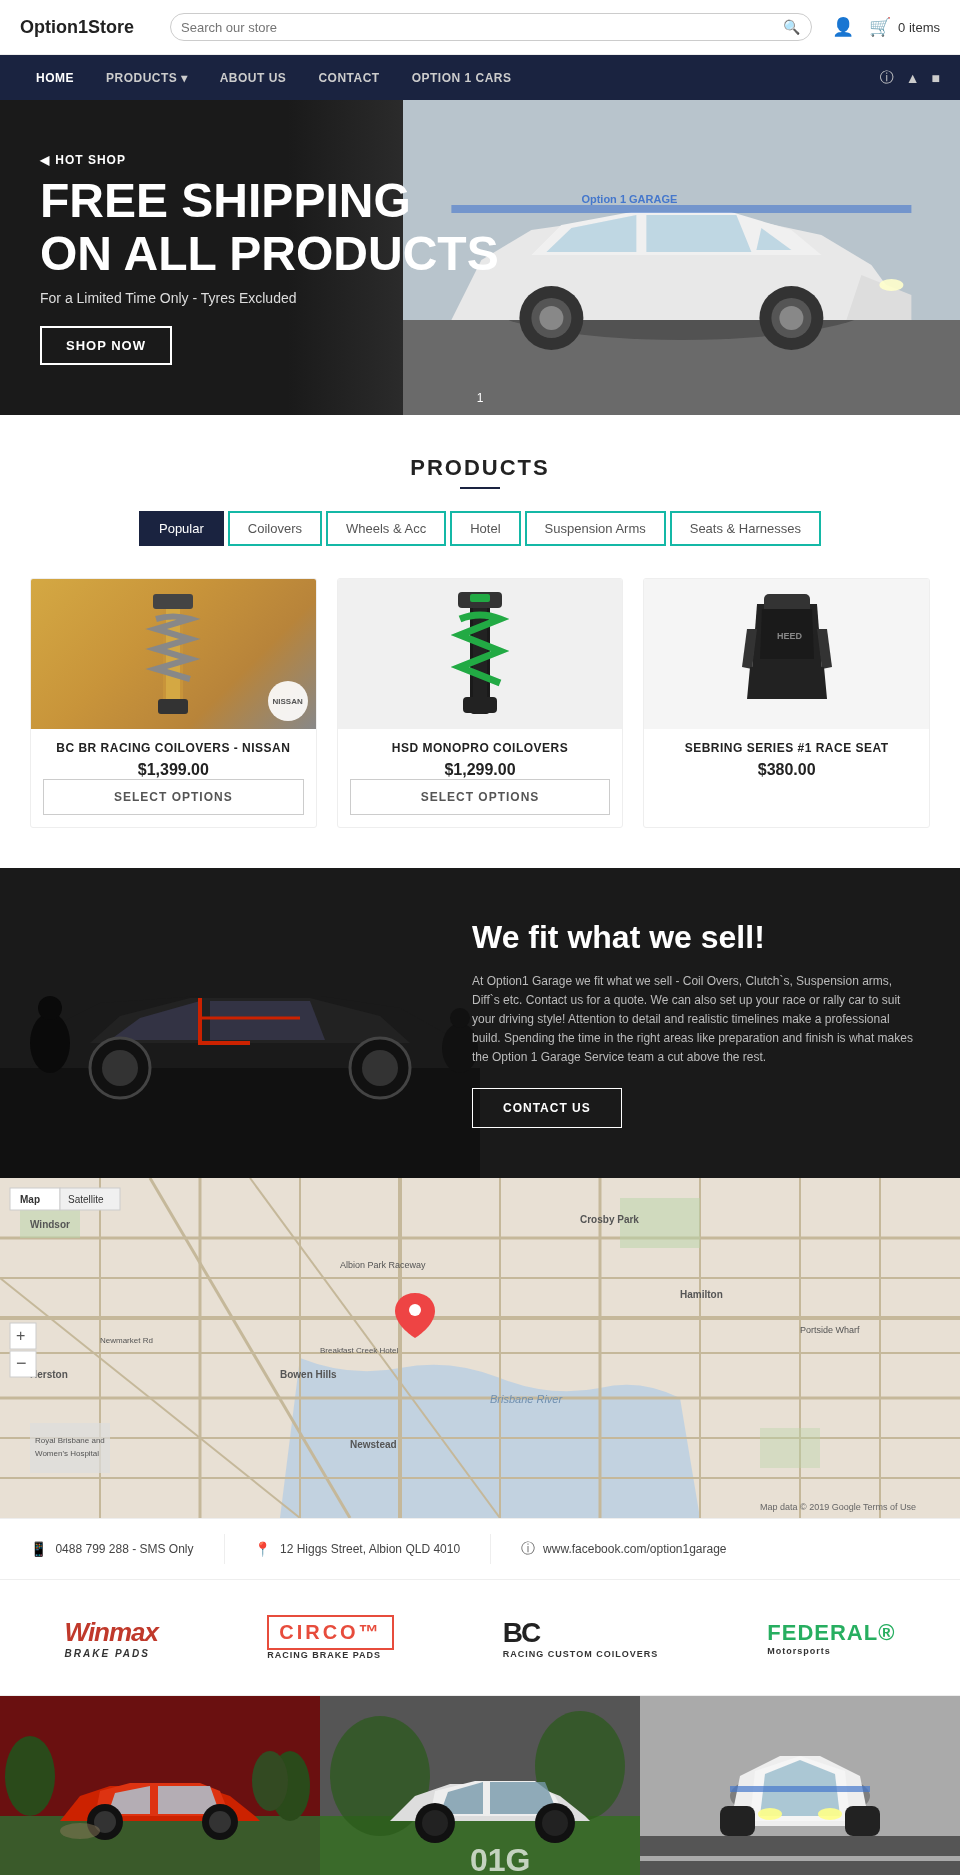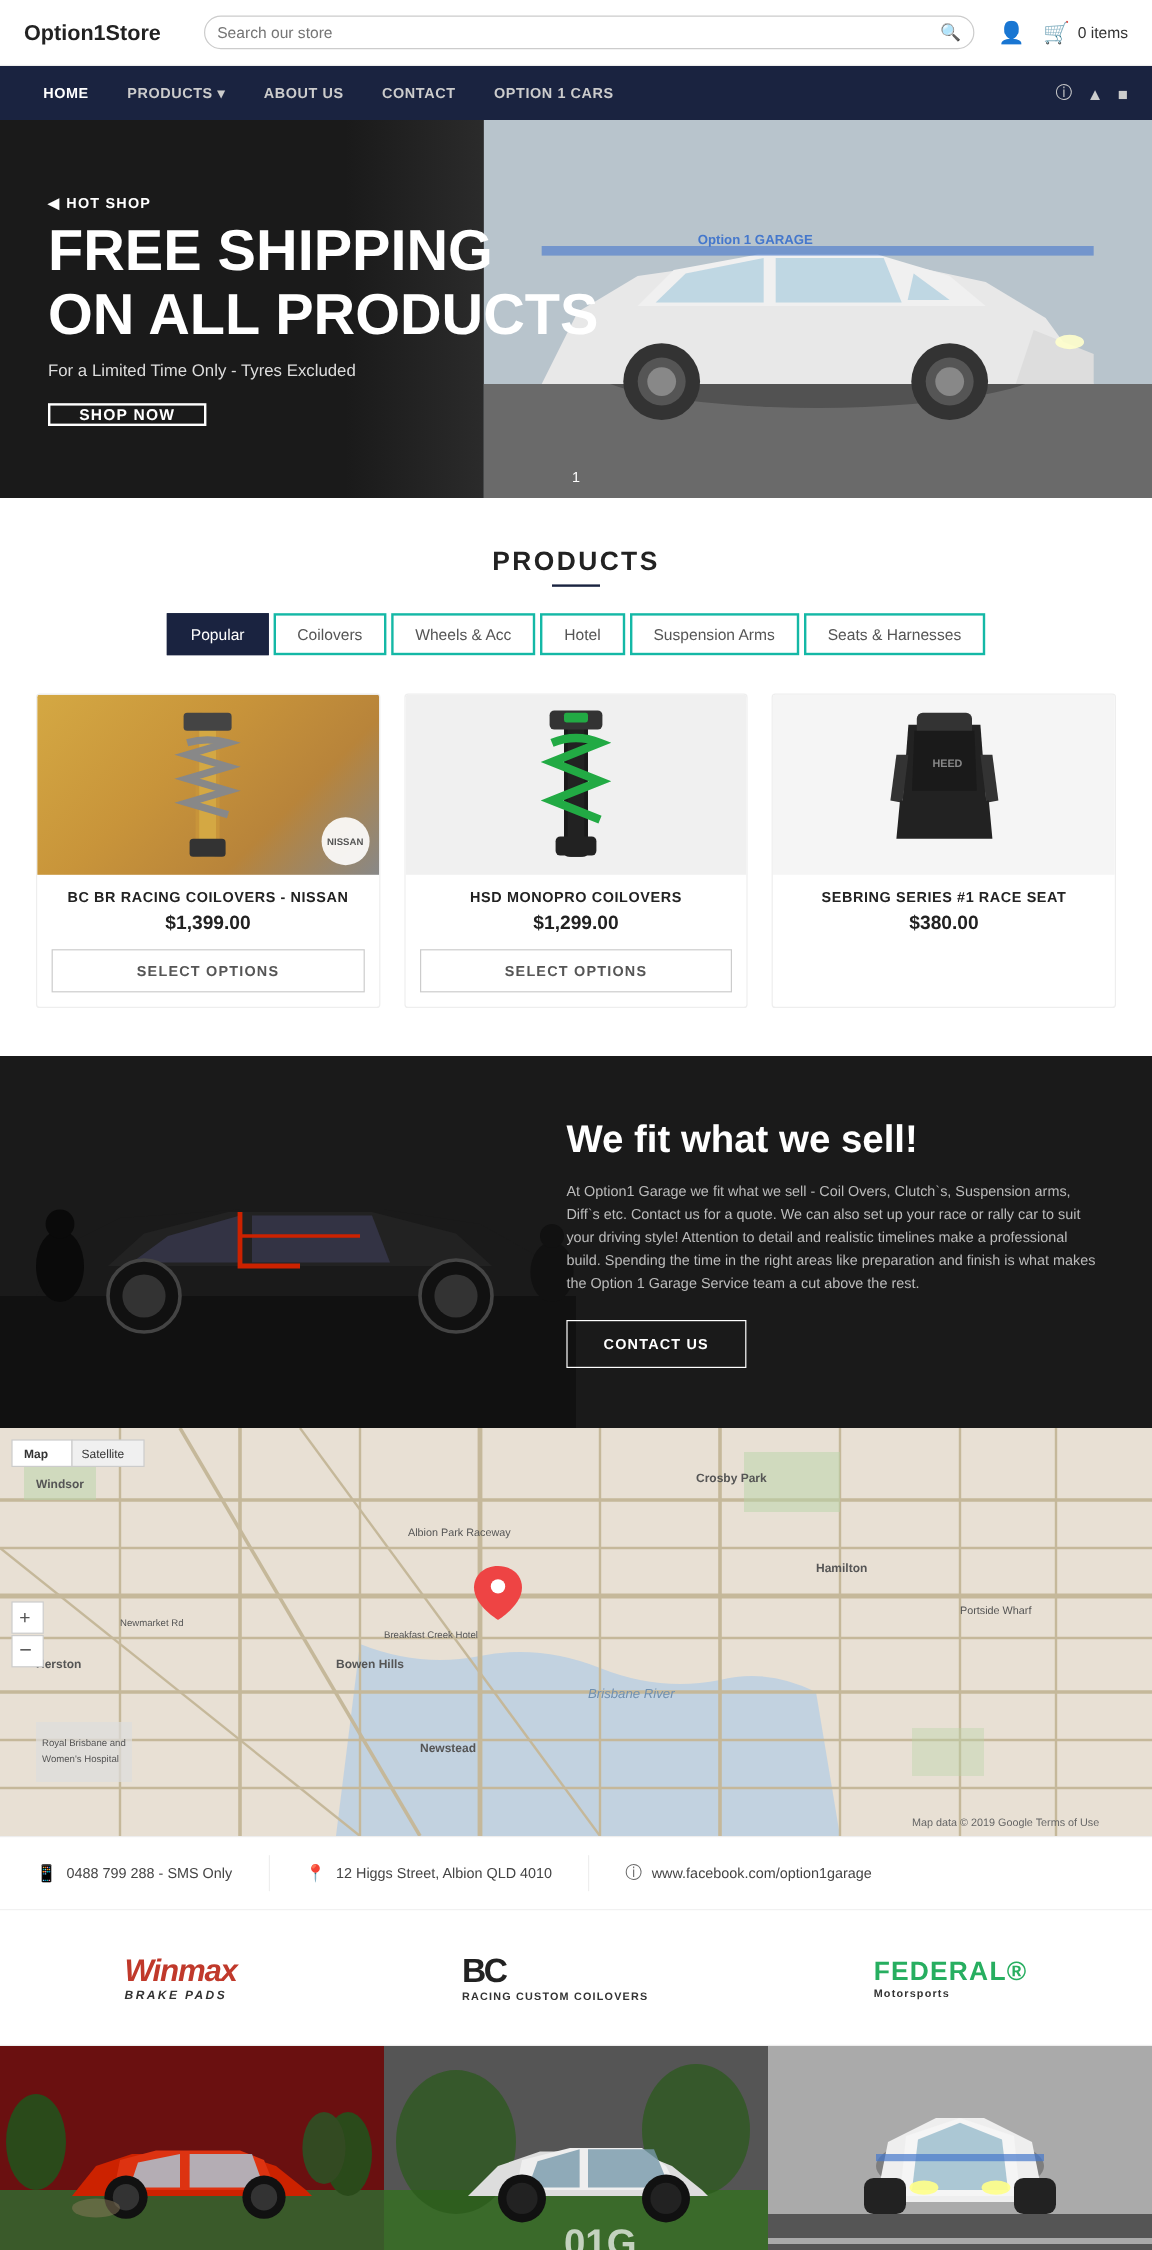"SHOP NOW" .hero-btn { padding: 0 24px -> 10px 24px }
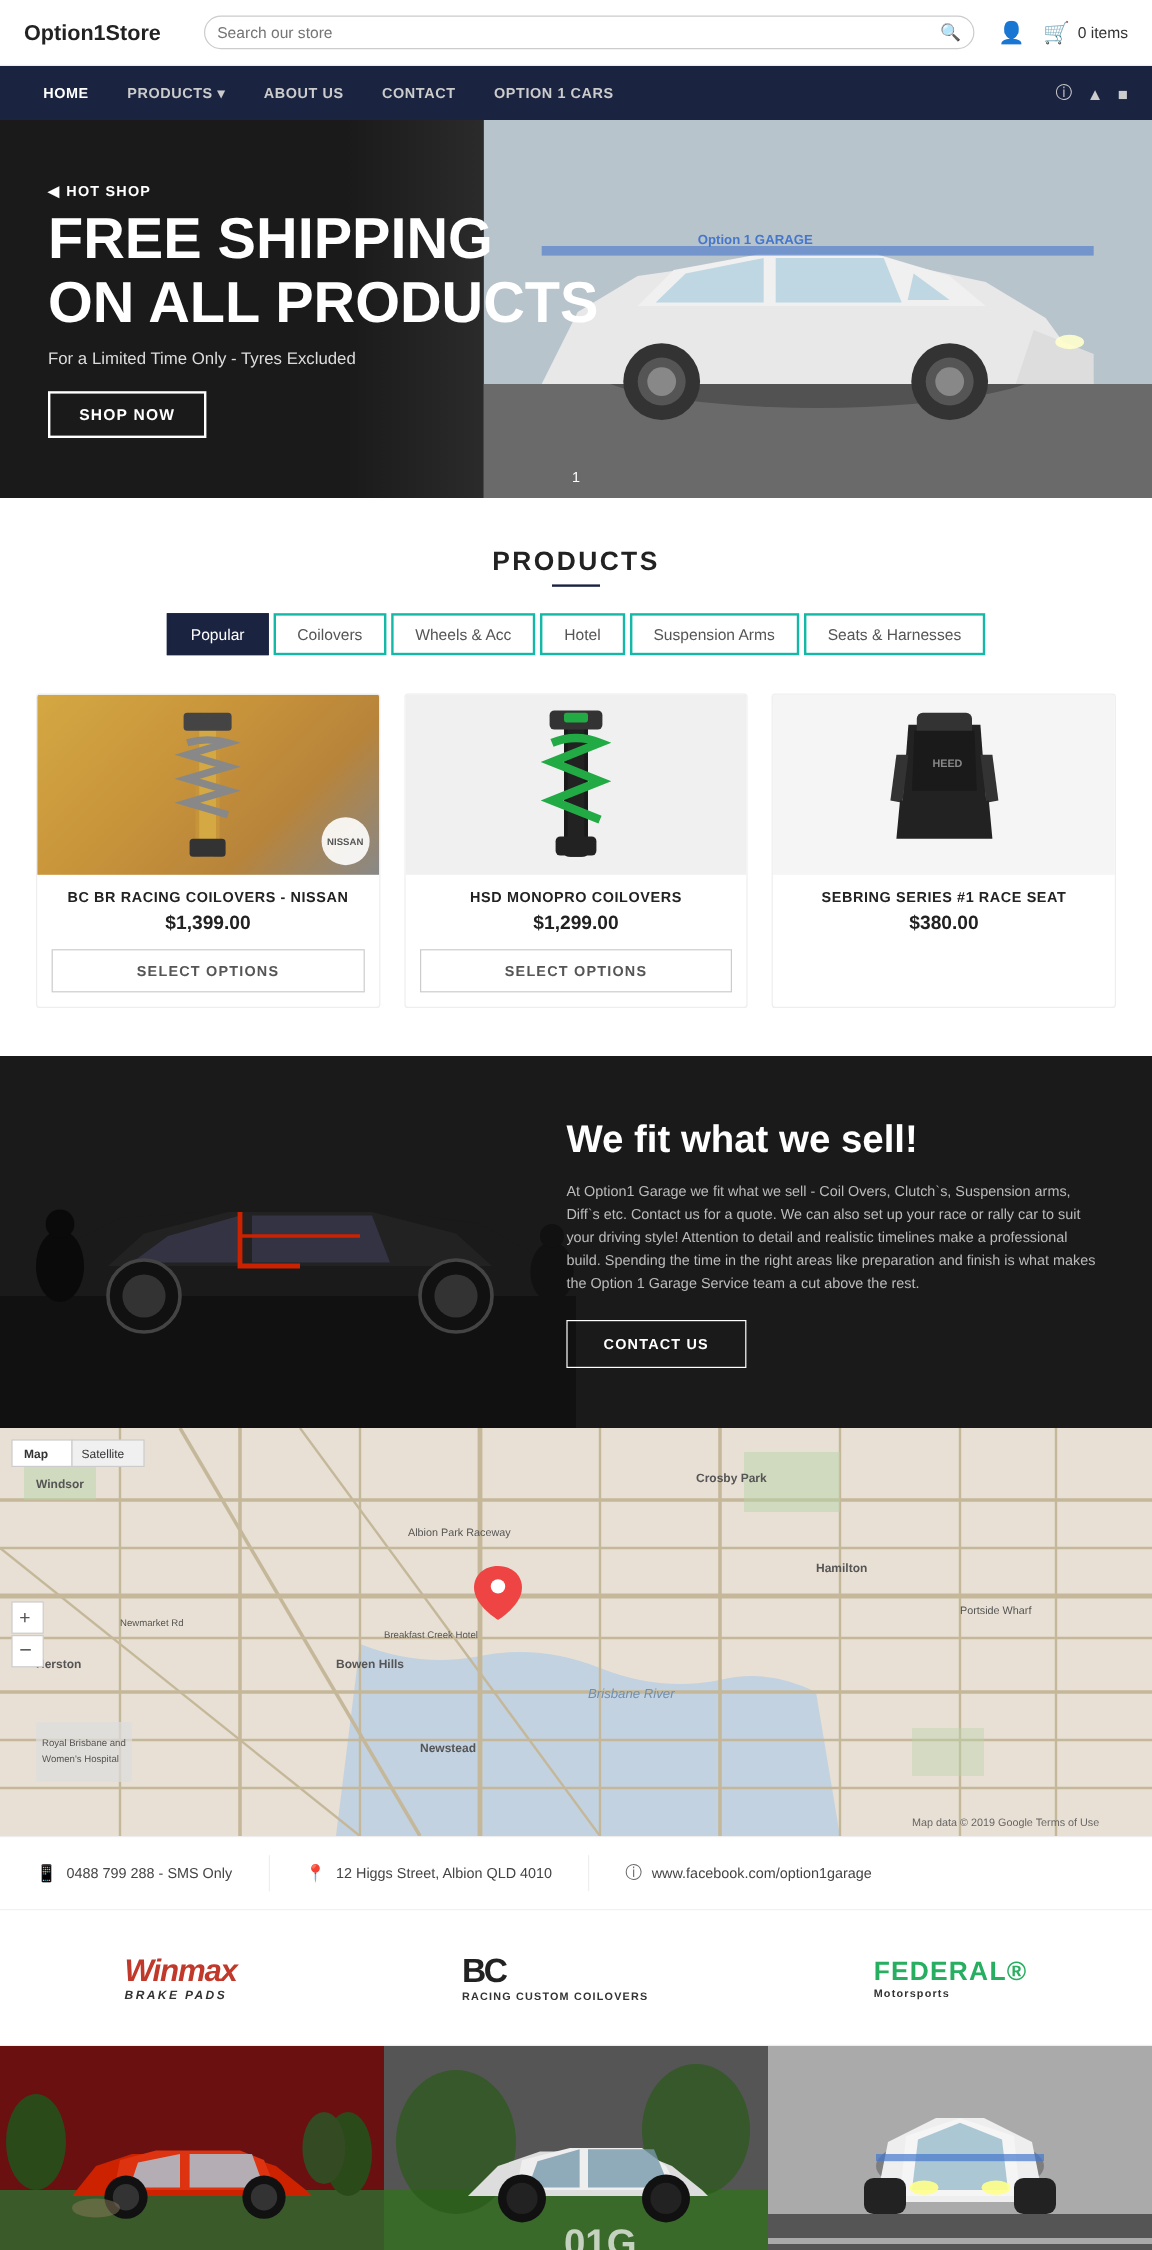"$1,399.00" .product-price { margin-bottom: 12px -> 0 }
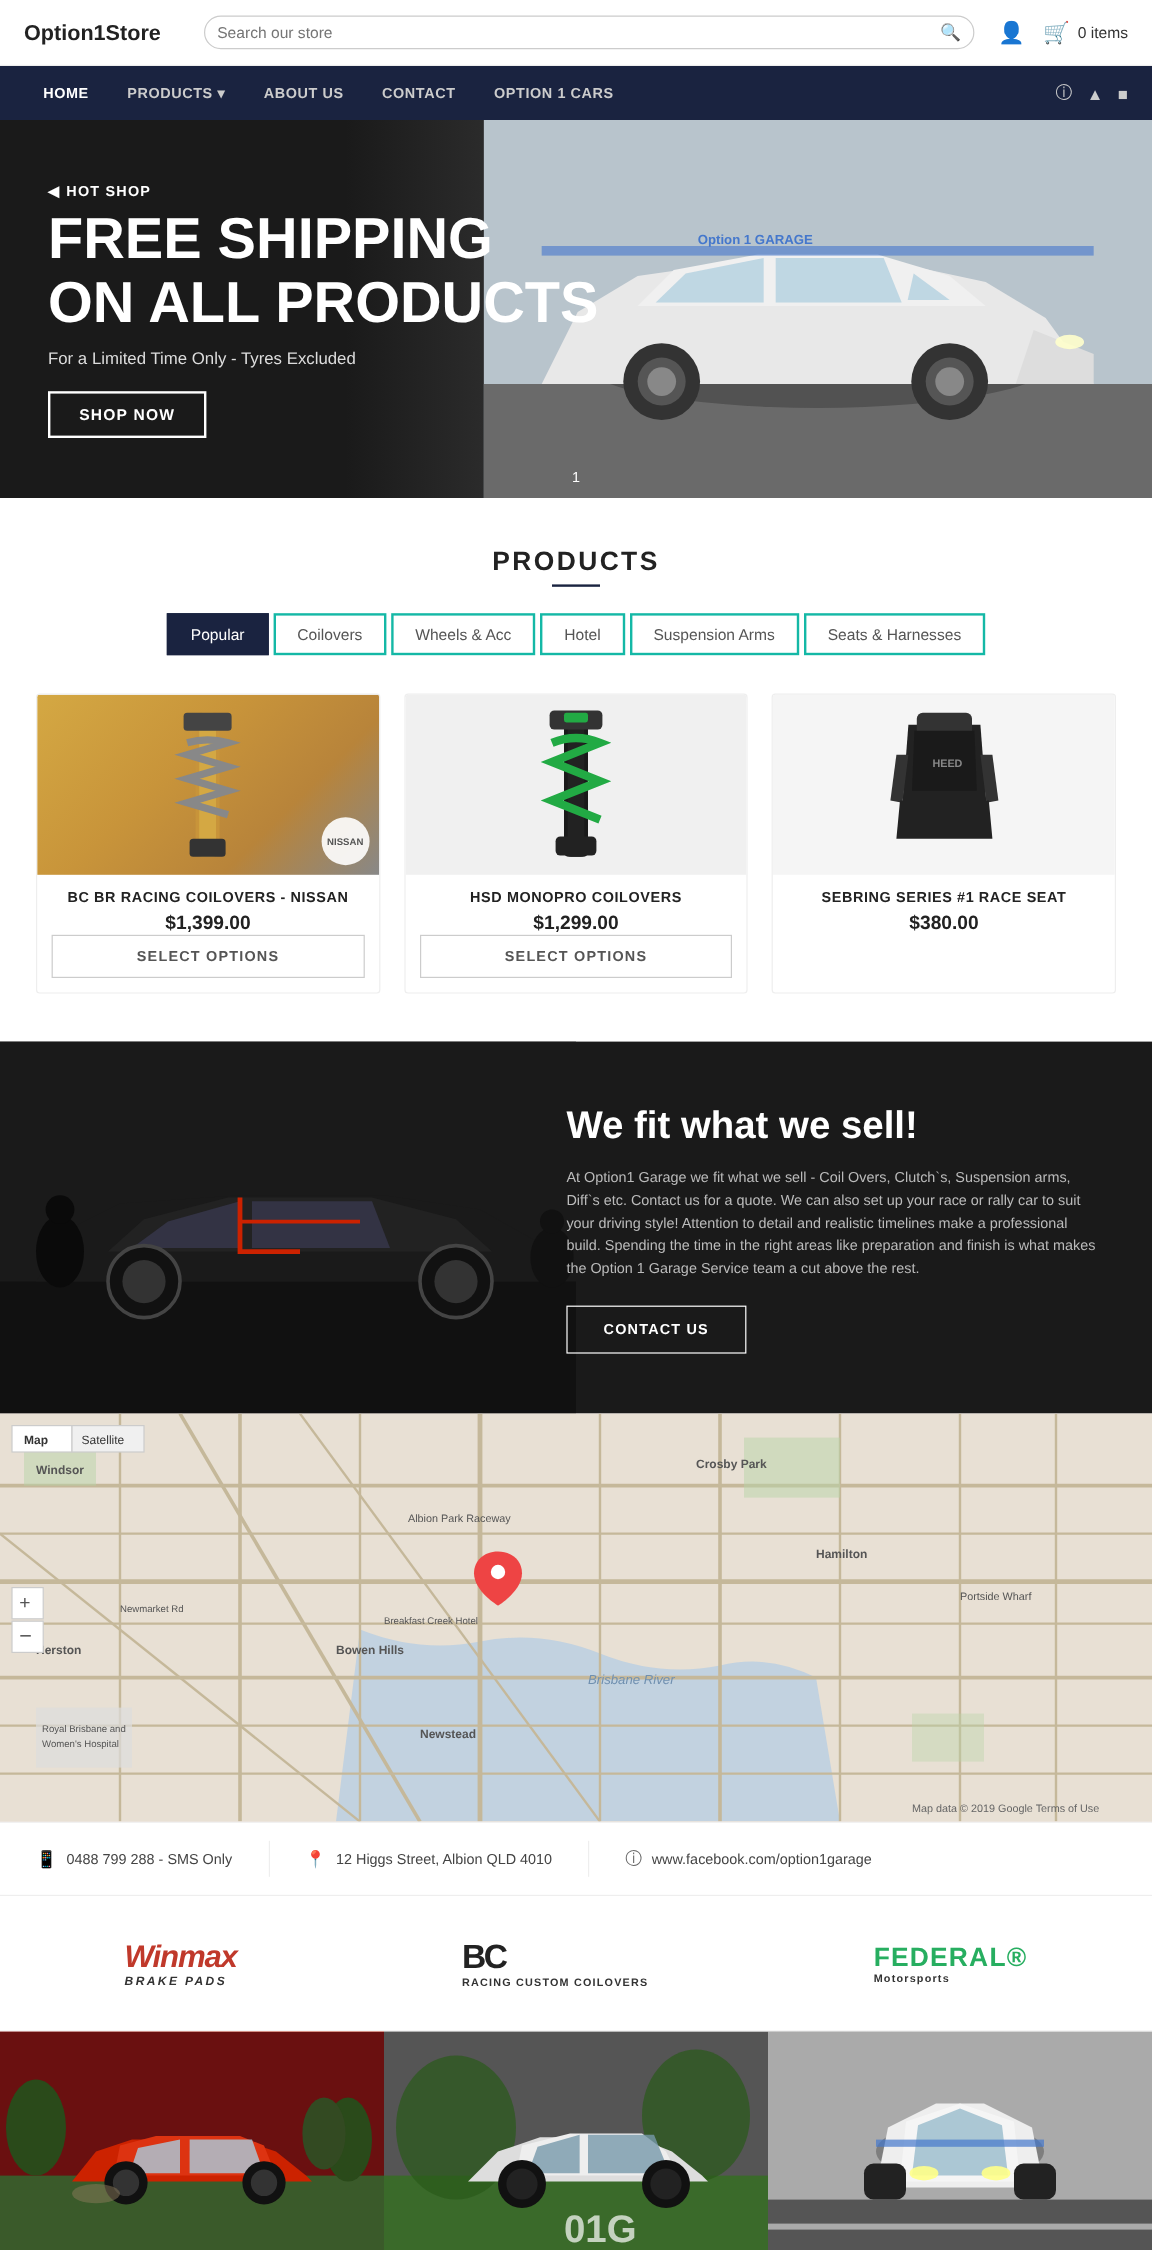"CIRCO™" div.brand-logo { html: none -> <div> <div>CIRCO™</div> <div>RACING BRAKE PADS</div> </div> }
